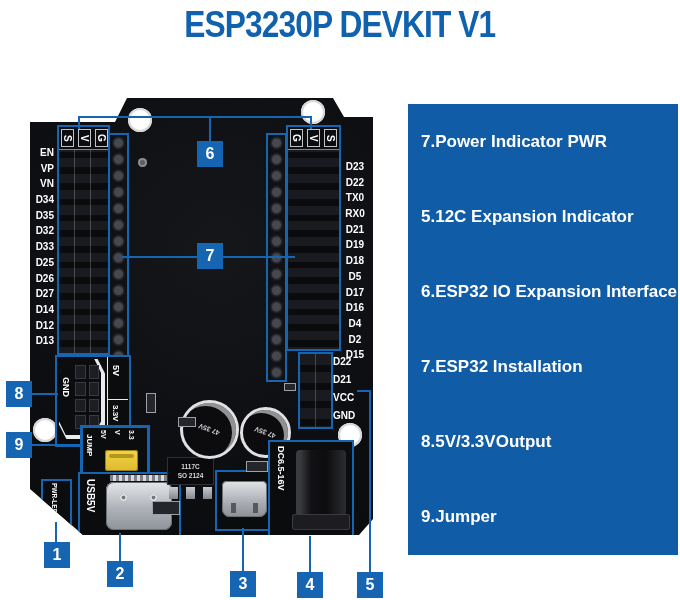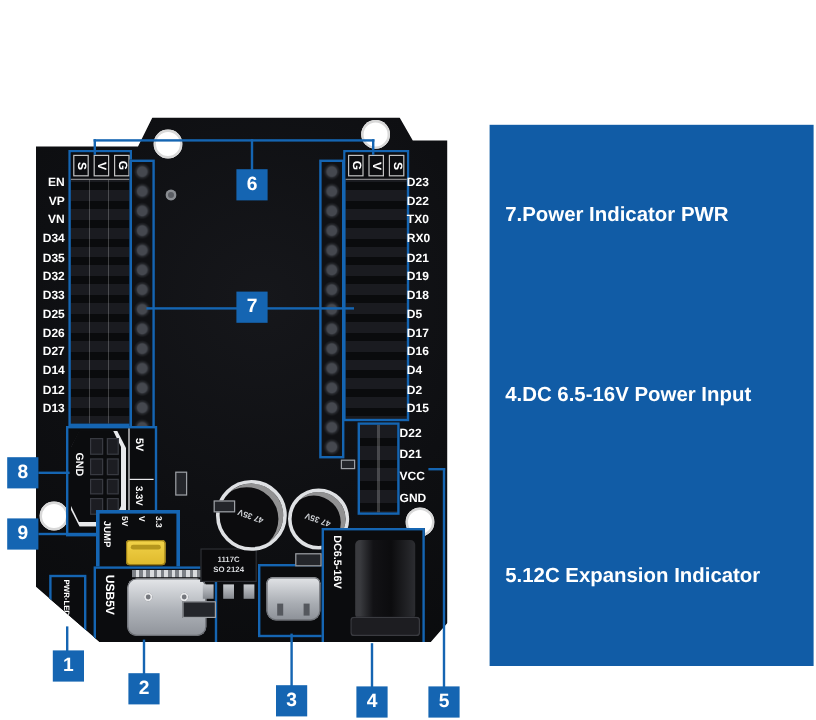"ESP3230P DEVKIT V1" div.abs { html: none -> <div> <span>ESP3230P DEVKIT V1</span> </div> }
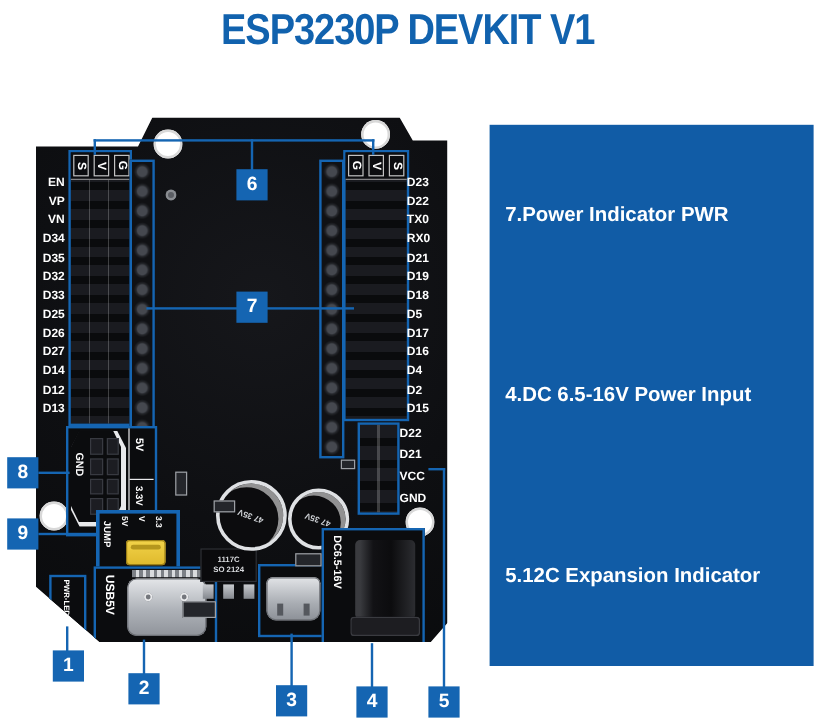"D23" div.abs { align-items: none -> center; top: 50px -> 64px }
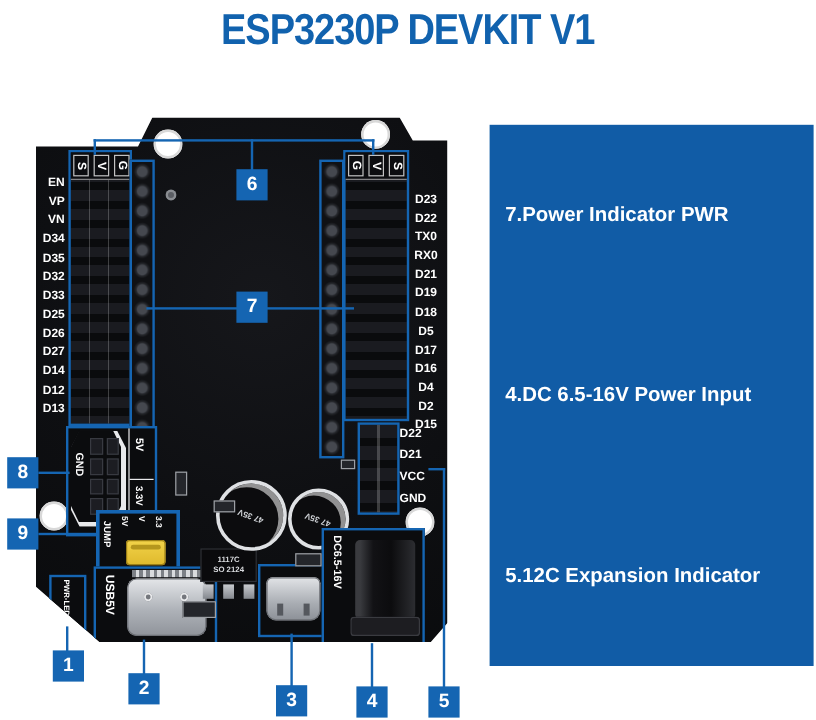"4.DC 6.5-16V Power Input" div.legend-item { html: <div>4.DC 6.5-16V Power Input</div> -> none }
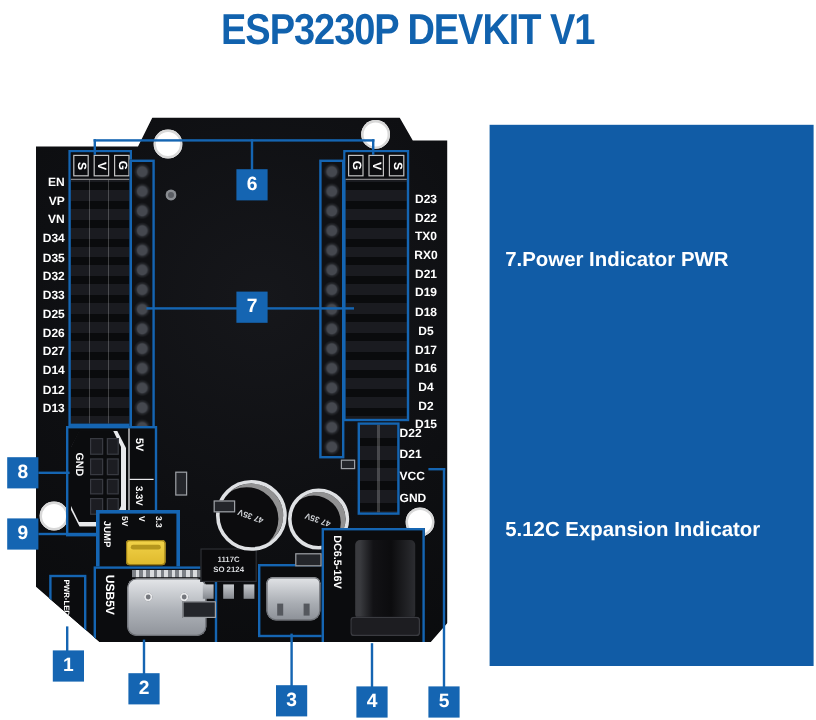"6.ESP32 IO Expansion Interface" div.legend-item { html: none -> <div>6.ESP32 IO Expansion Interface</div> }
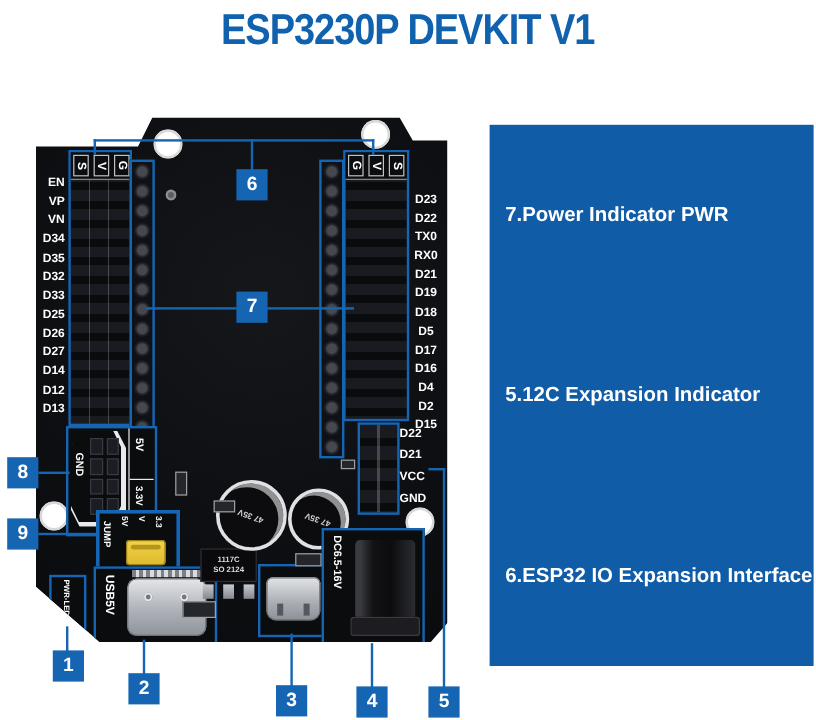"7.ESP32 Installation" div.legend-item { html: none -> <div>7.ESP32 Installation</div> }
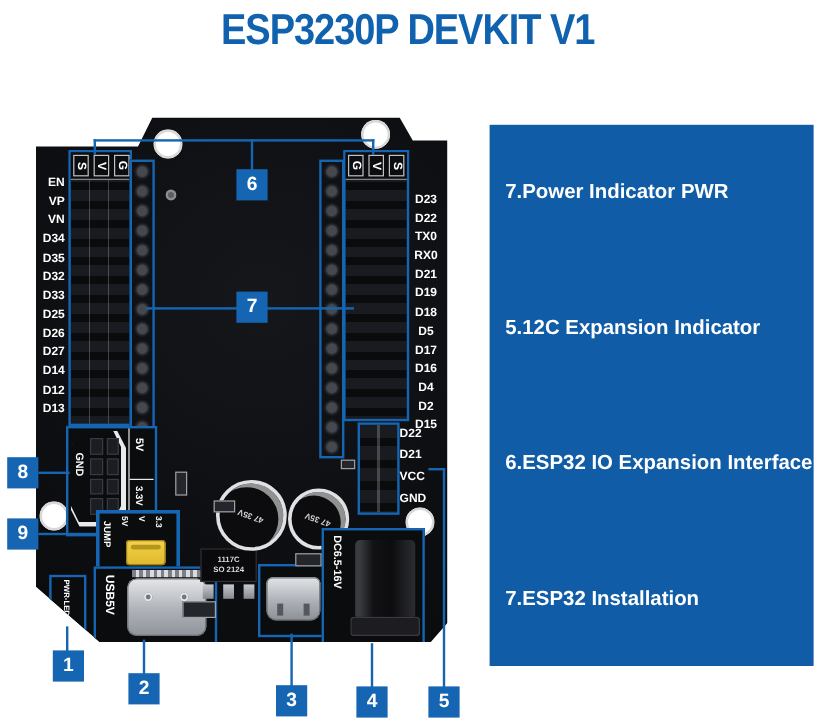"8.5V/3.3VOutput" div.legend-item { html: none -> <div>8.5V/3.3VOutput</div> }
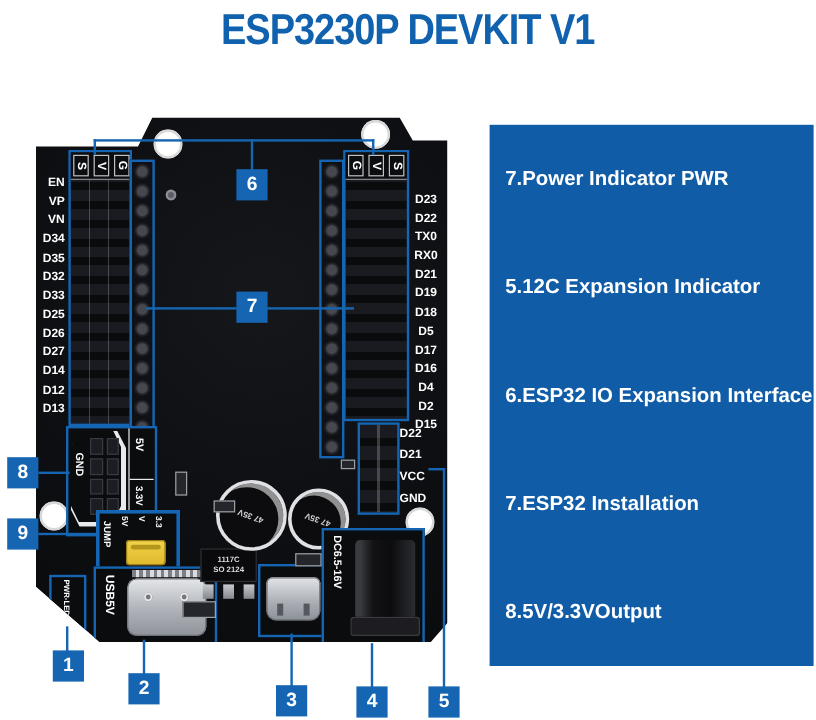"9.Jumper" div.legend-item { html: none -> <div>9.Jumper</div> }
